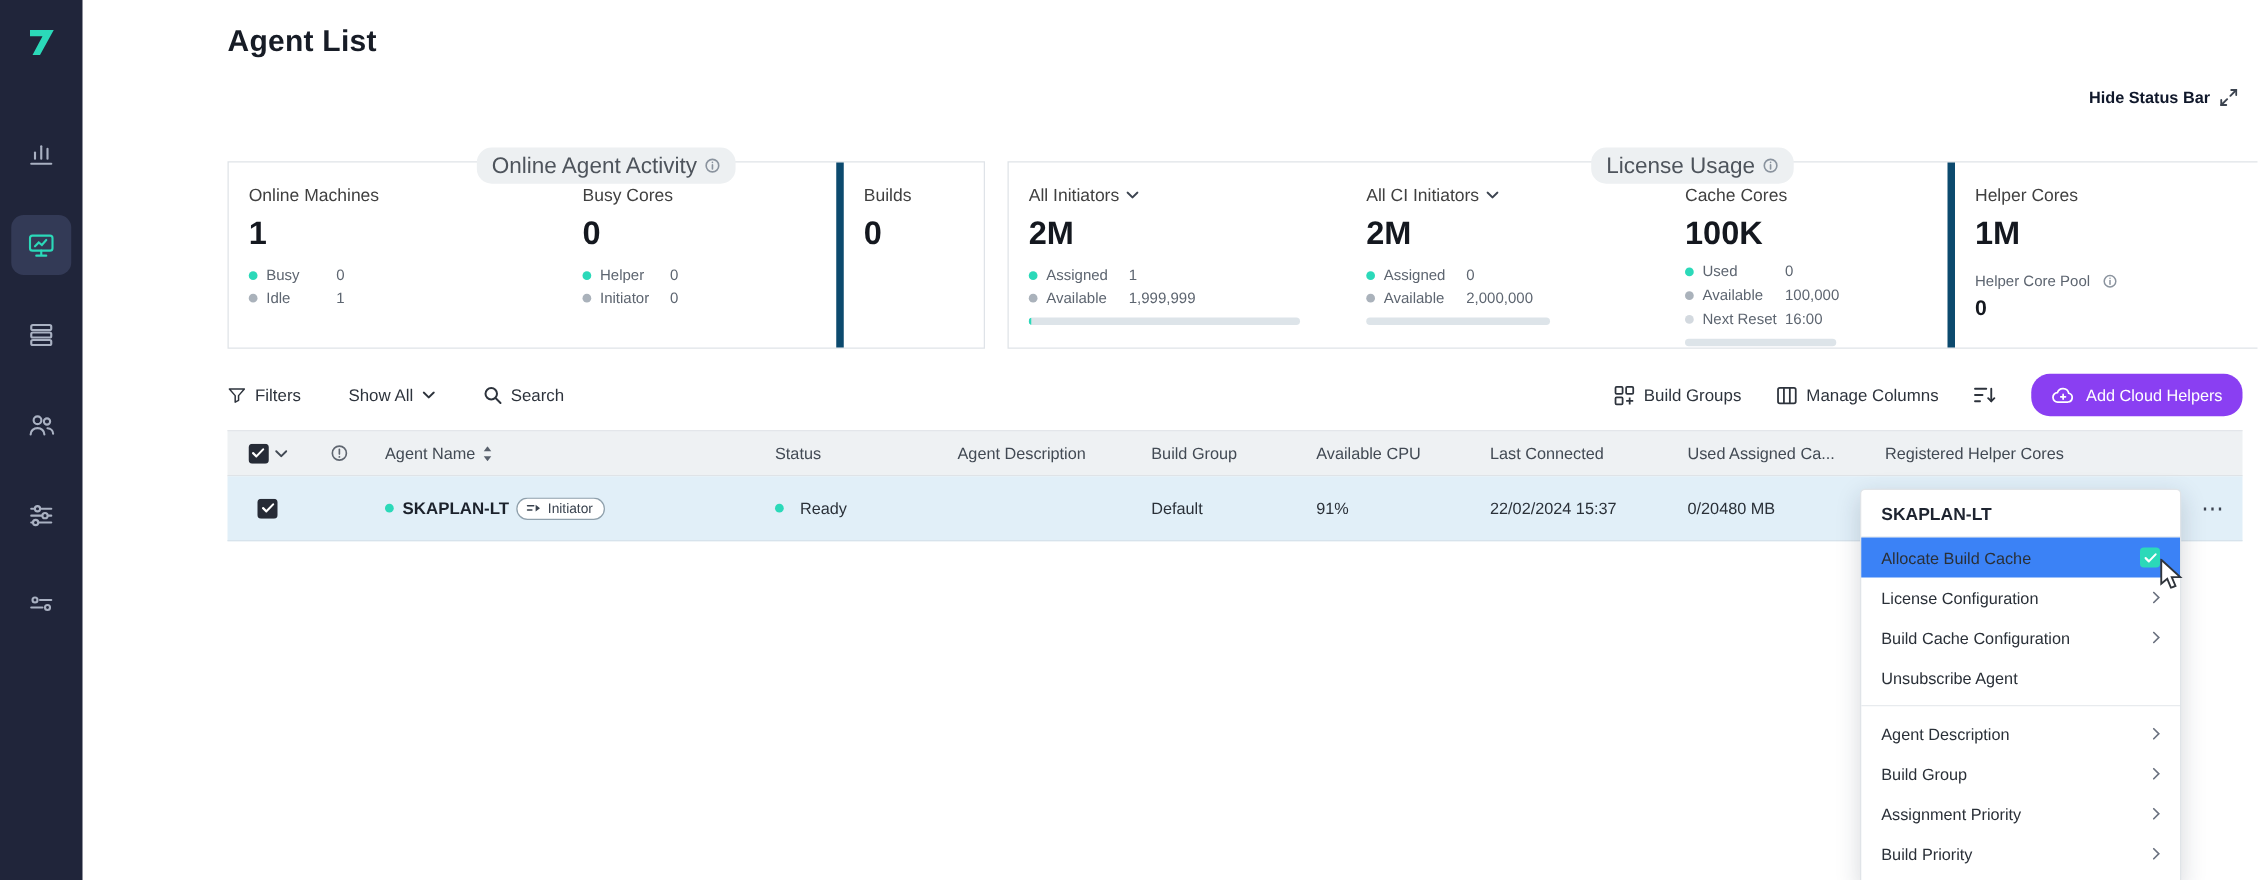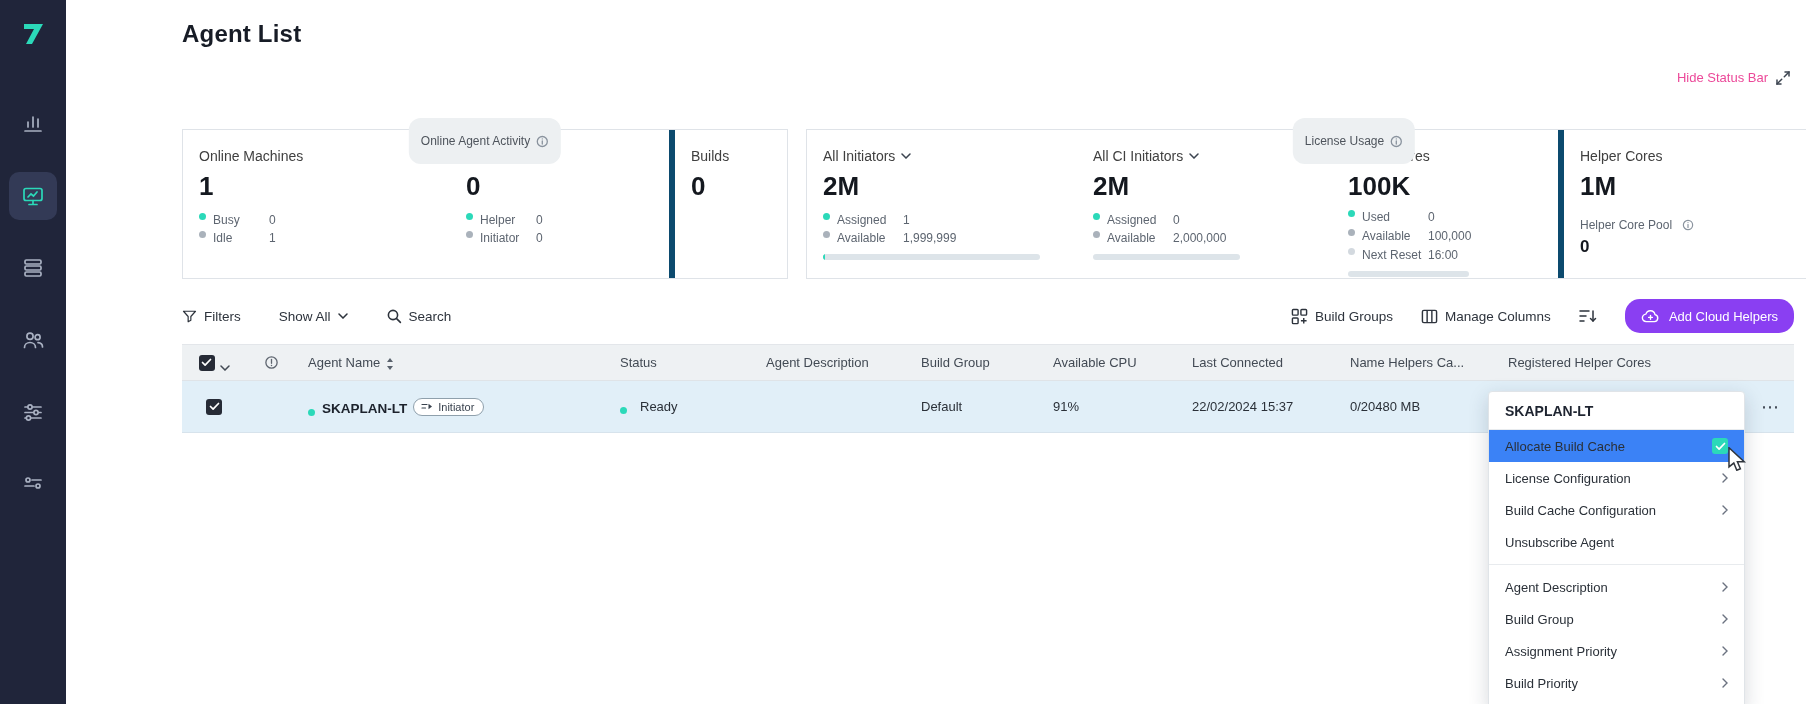"Hide Status Bar" .hide-status { color: #ec4899 -> #0f172a; font-weight: none -> bold }
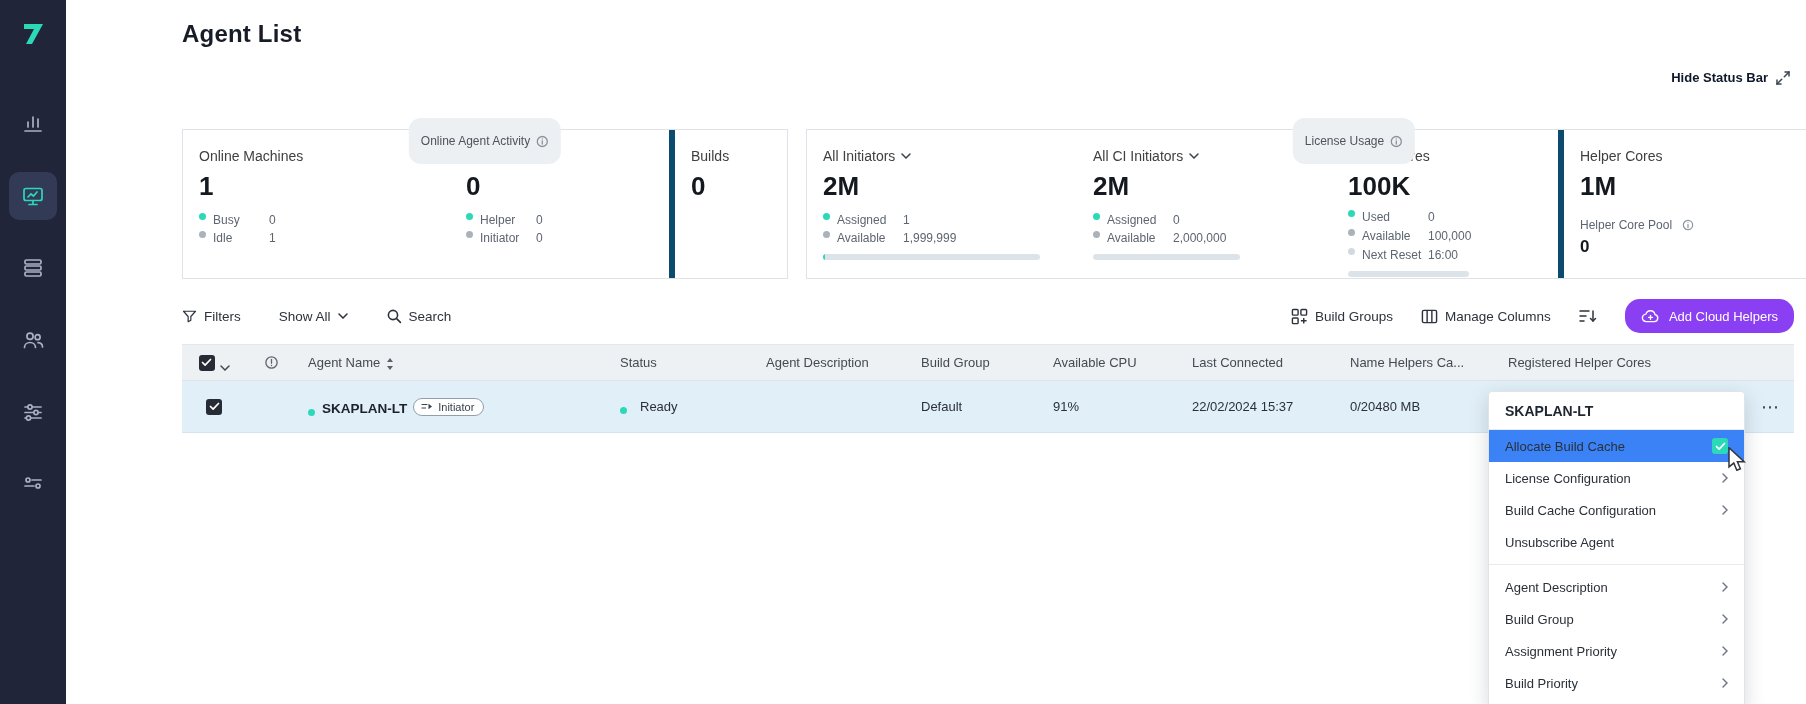"Online Agent Activity" .panel-badge { font-size: 12px -> 18px; padding: 16px 12px -> 4px 12px }
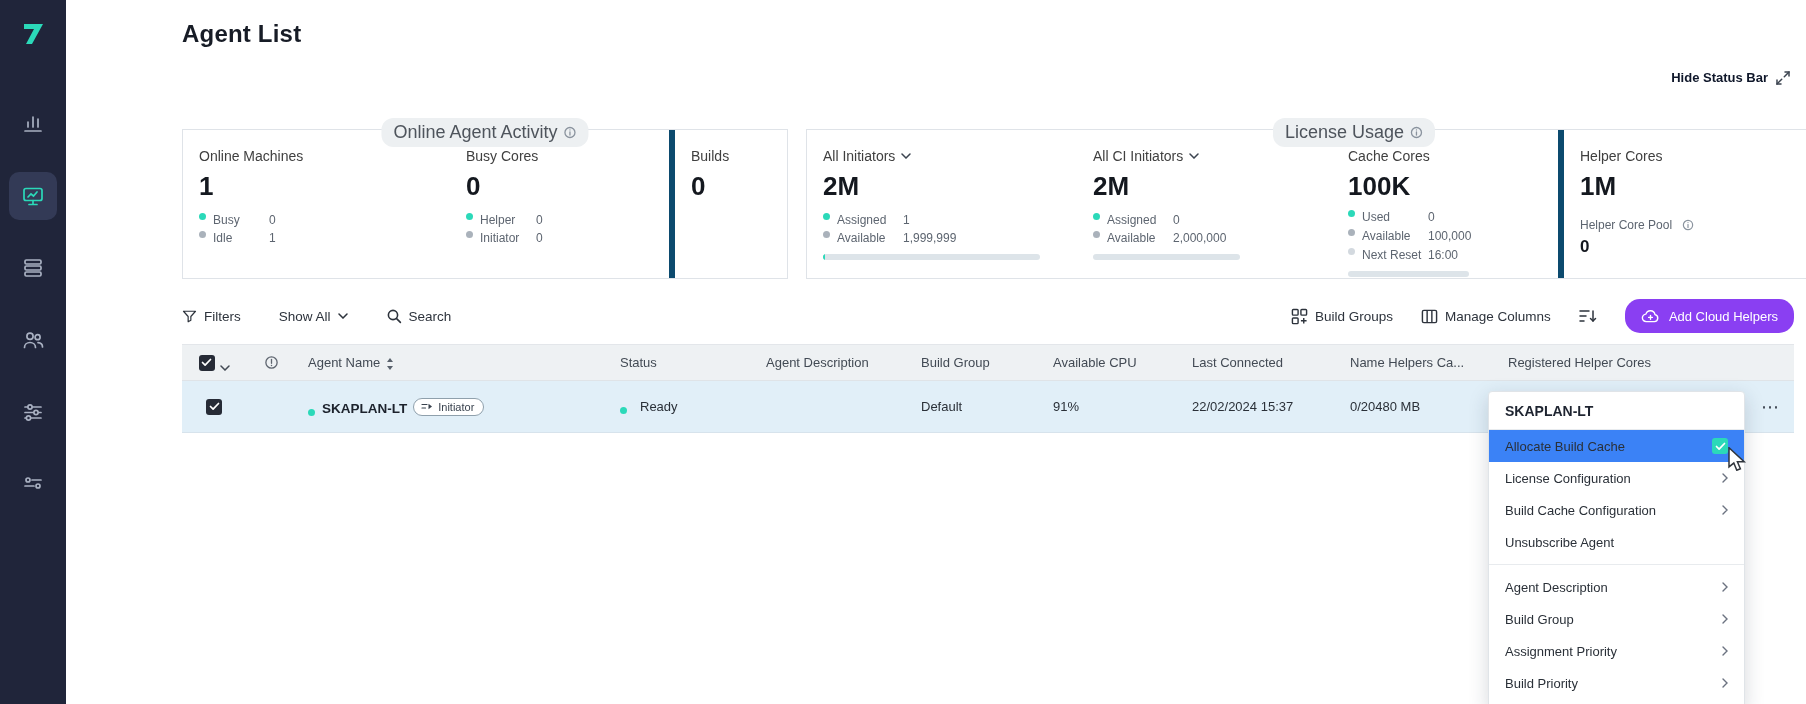"Busy" .lg-row { align-items: none -> center }
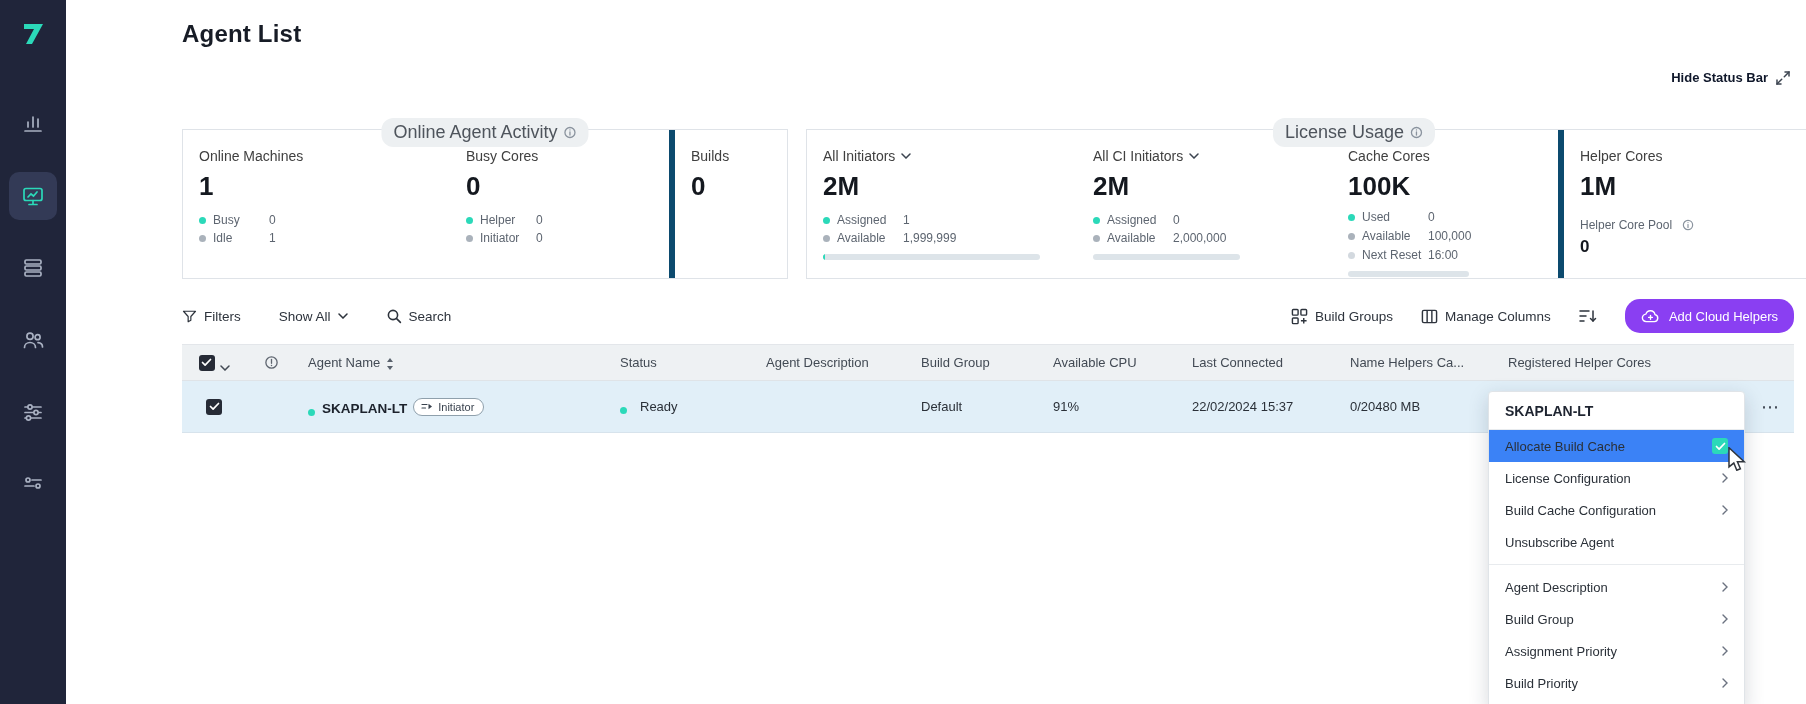"Agent Name" .cell { align-items: flex-end -> center }
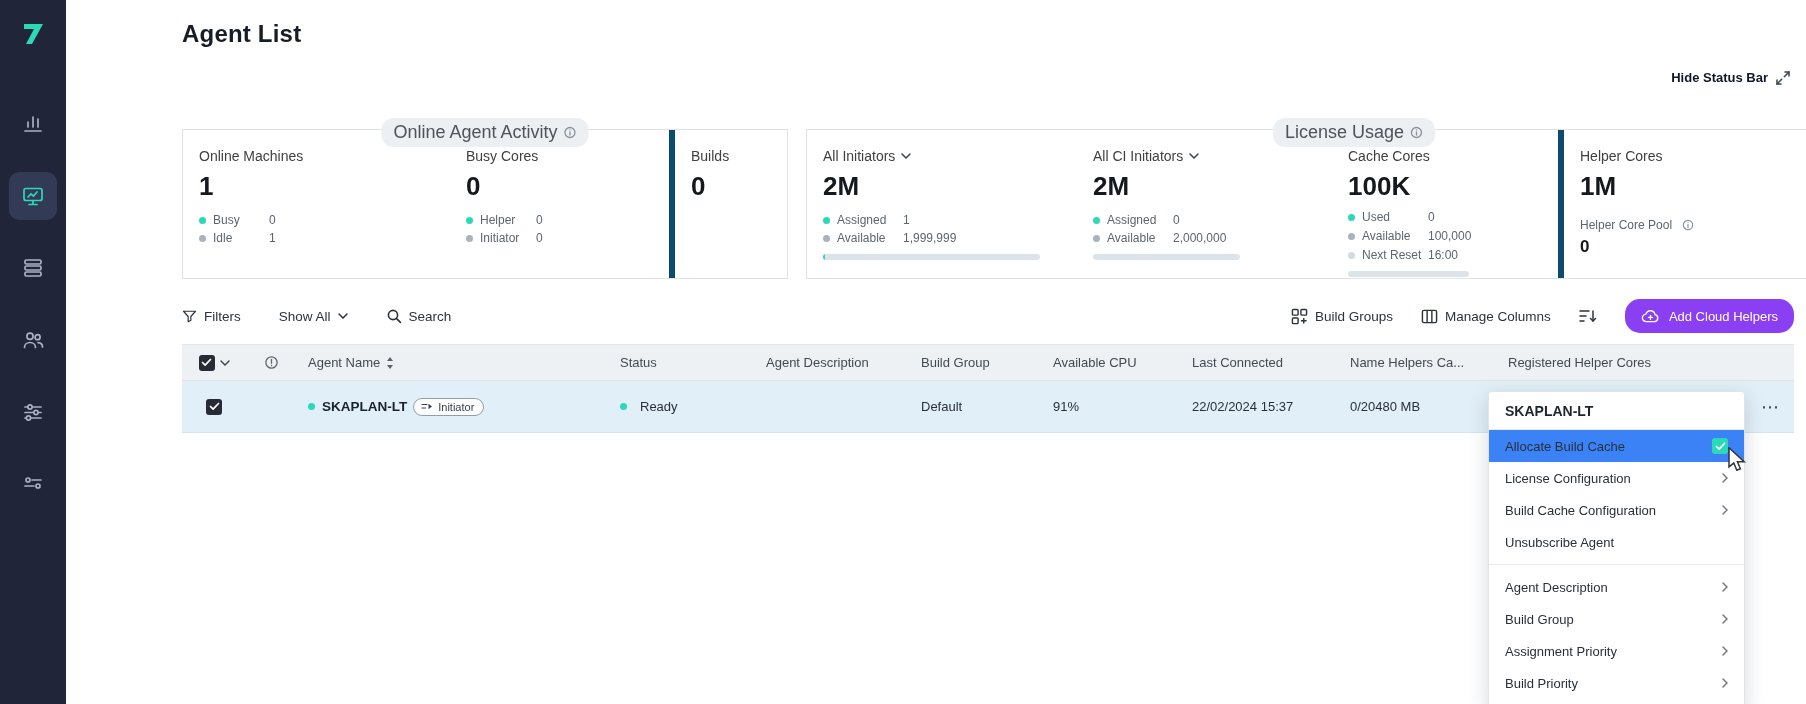"Name Helpers Ca..." span { text: Name Helpers -> Used Assigned }
